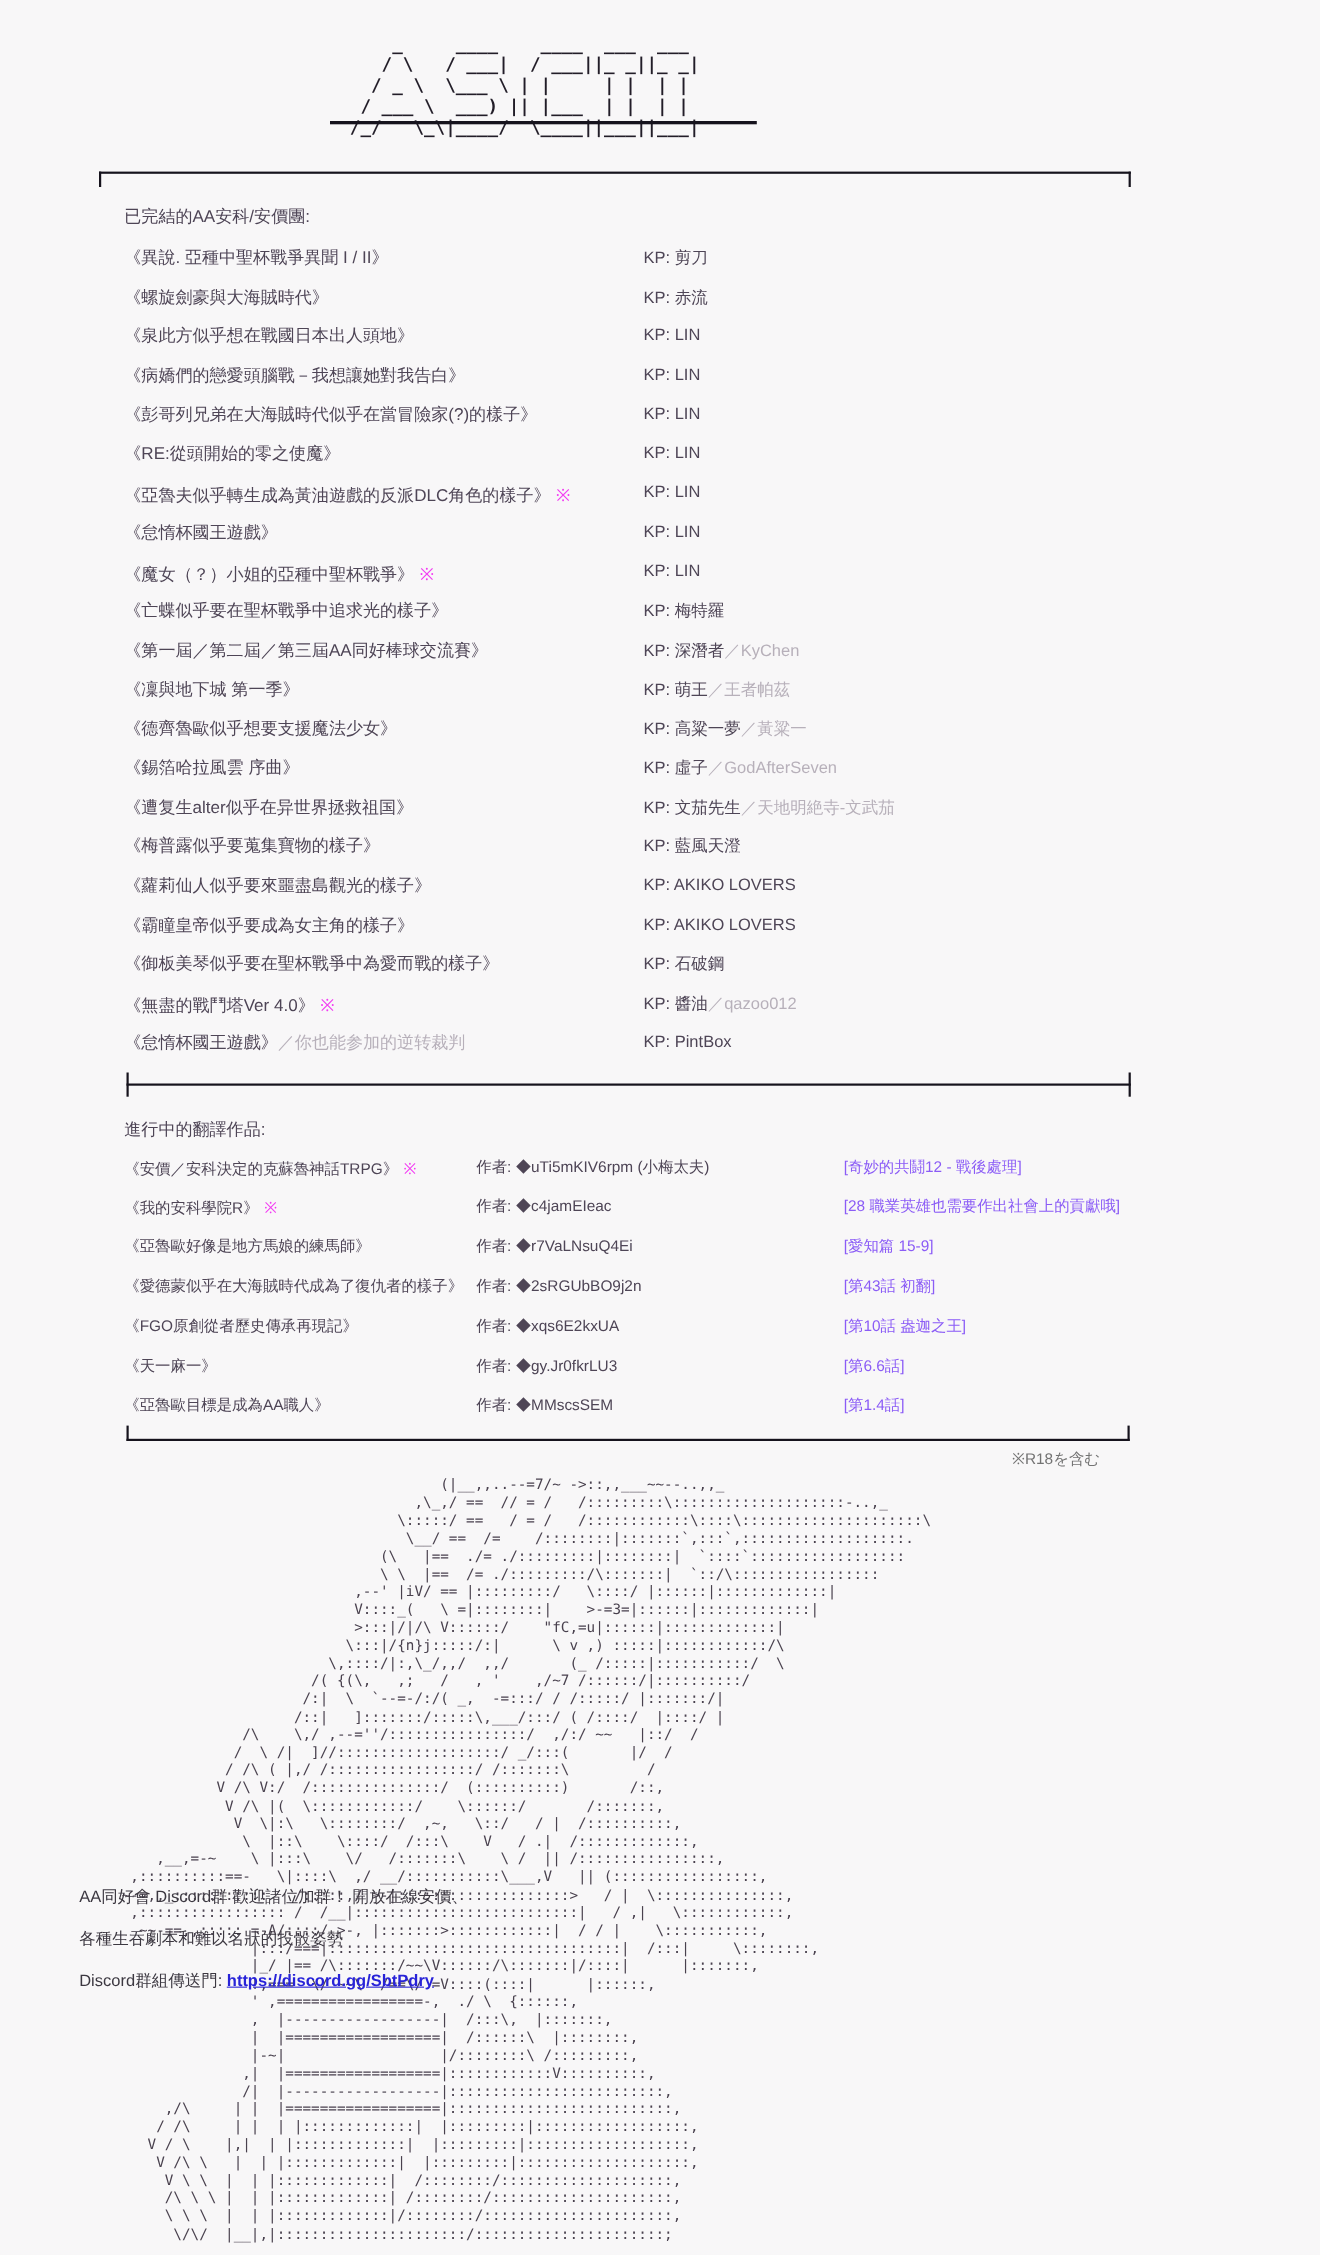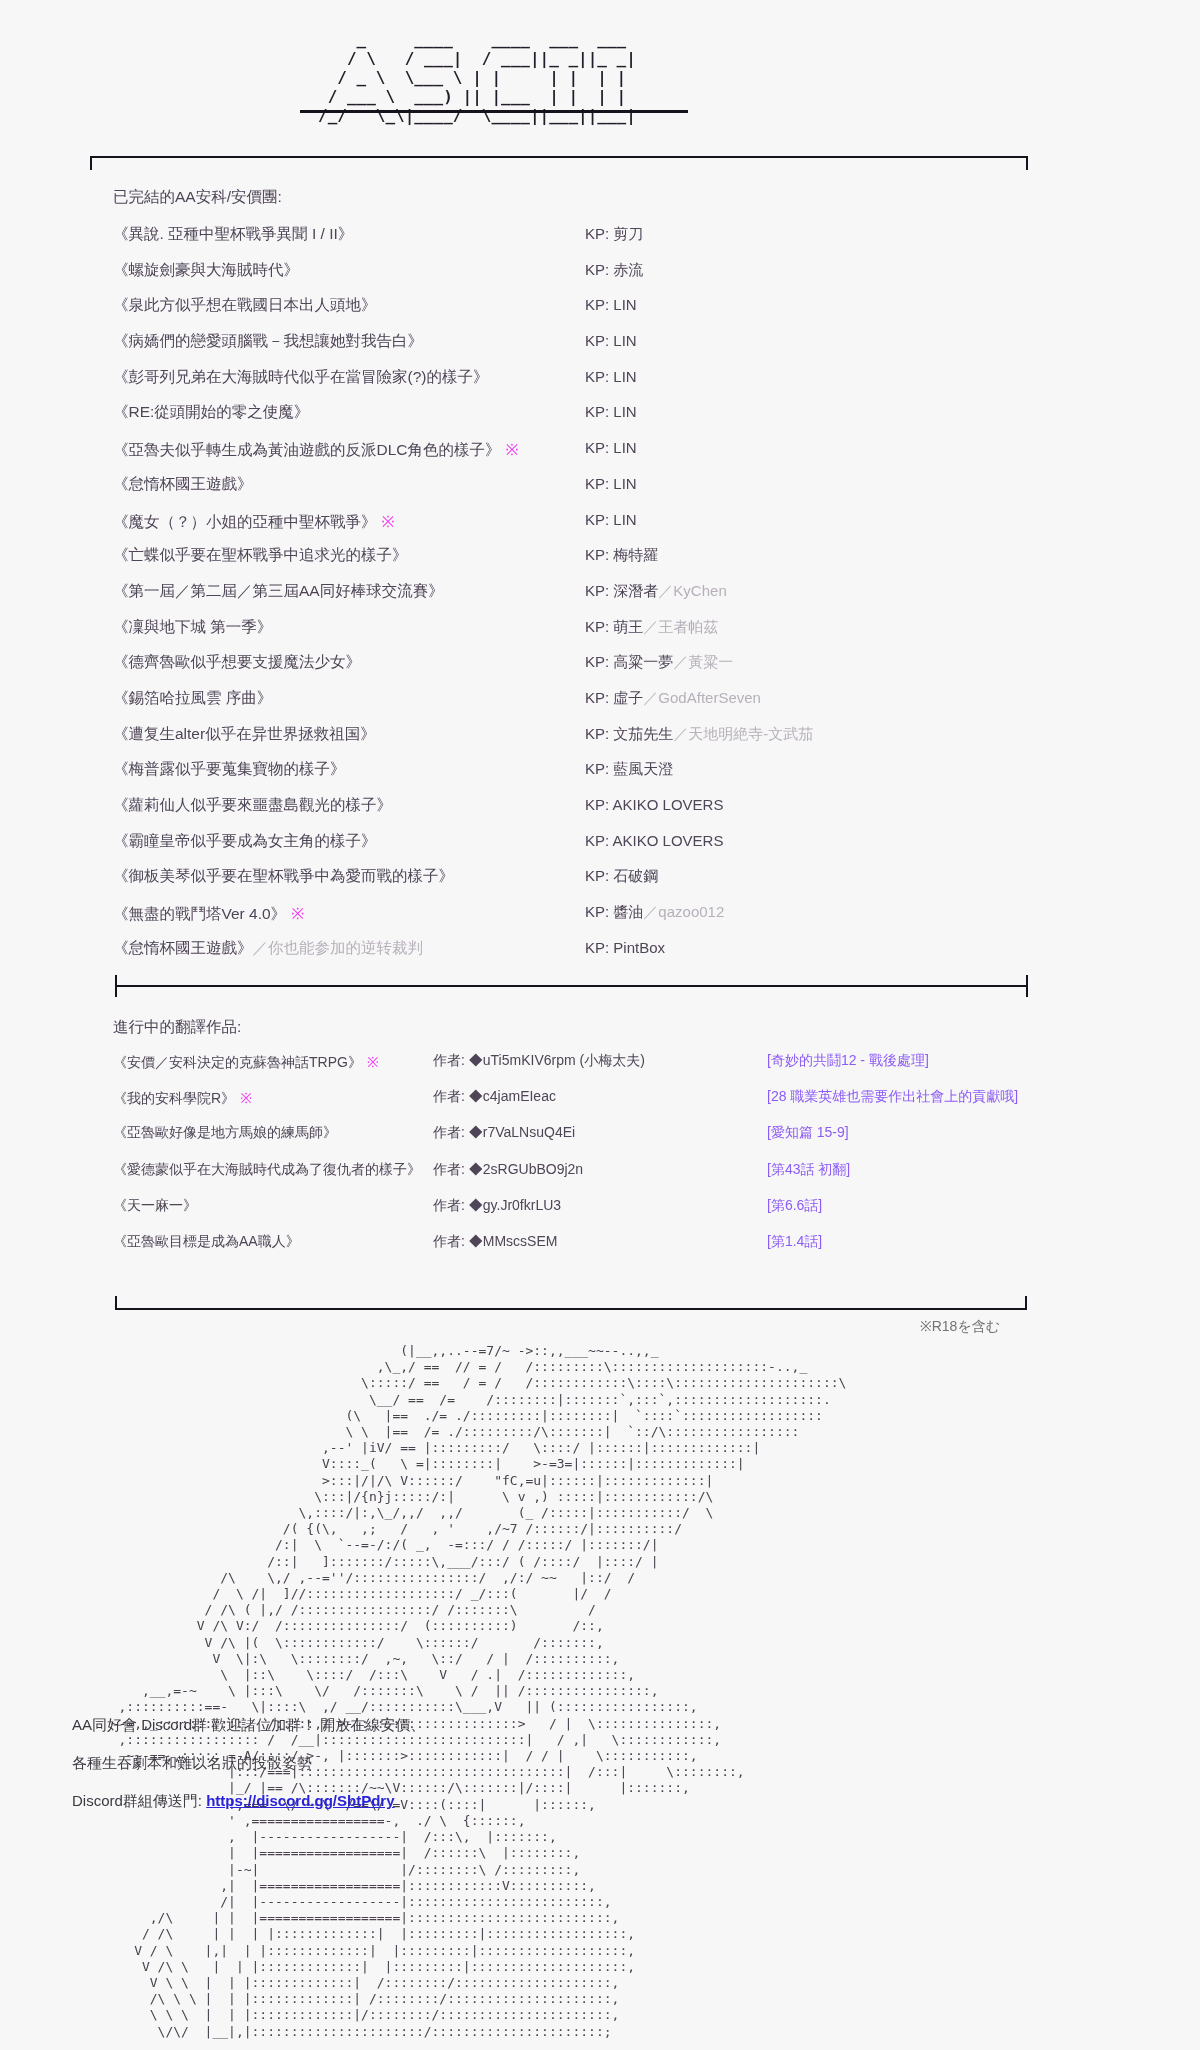"《FGO原創從者歷史傳承再現記》" div.row2 { html: none -> <div> <span>《FGO原創從者歷史傳承再現記》</span> <span><span>作者: </span><span>◆xqs6E2kxUA</span></span> <span>[第10話 盎迦之王]</span> </div> }
